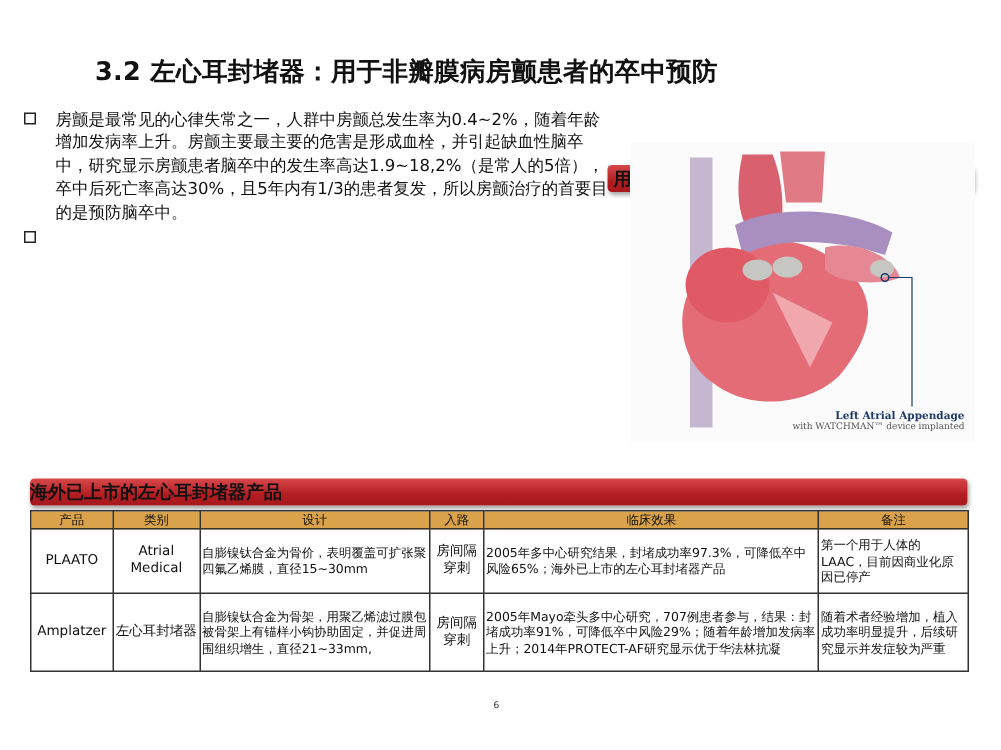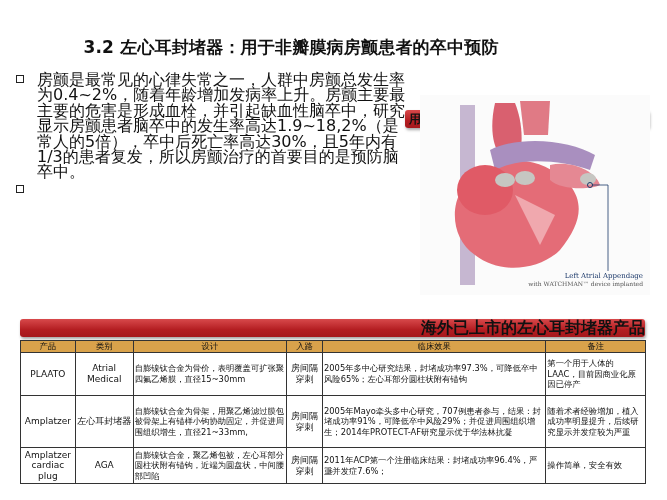"3.2 左心耳封堵器：用于非瓣膜病房颤患者的卒中预防" .title { margin-left: 20px -> none }
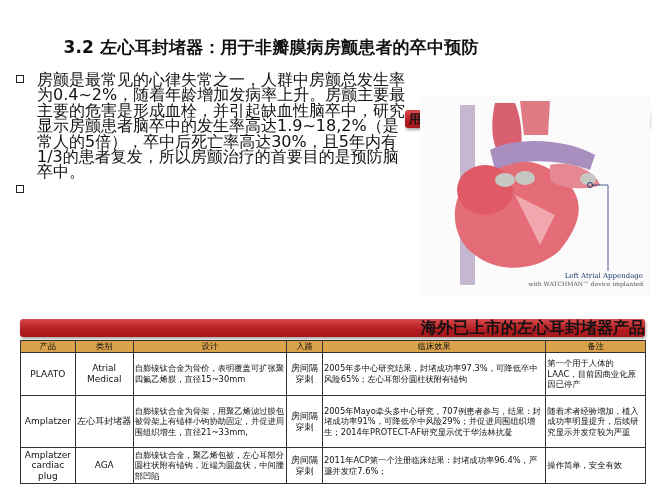"房颤是最常见的心律失常之一，人群中房颤总发生率为0.4~2%，随着年龄增加发病率" .bullets { font-size: 16px -> 11px }
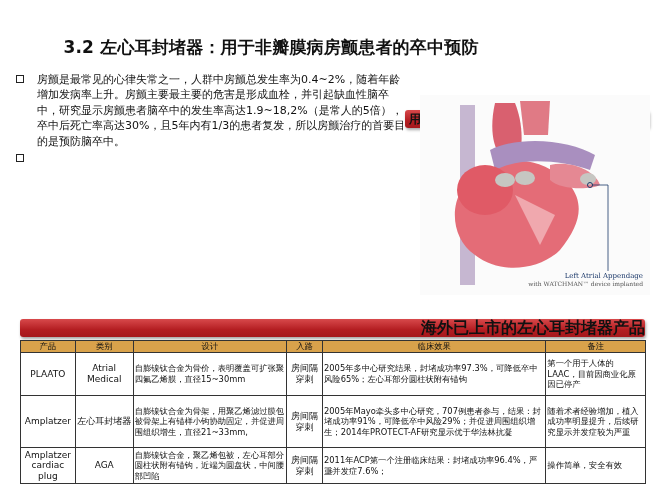"Left Atrial Appendage" .laa-label .l1 { font-weight: normal -> bold }
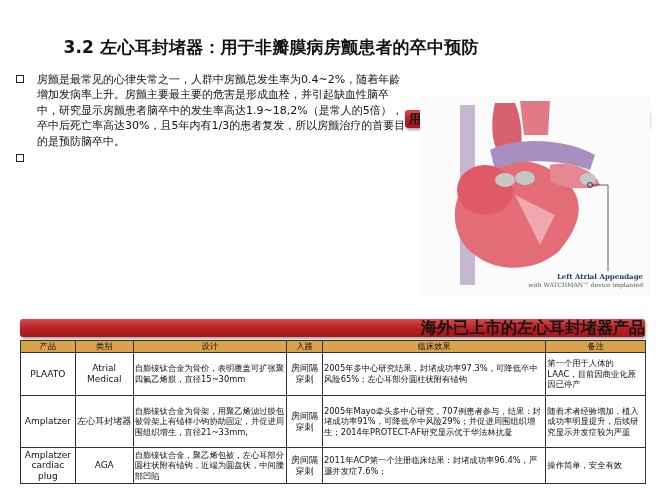"海外已上市的左心耳封堵器产品" .table-banner { font-size: 16px -> 12px; text-align: right -> left }
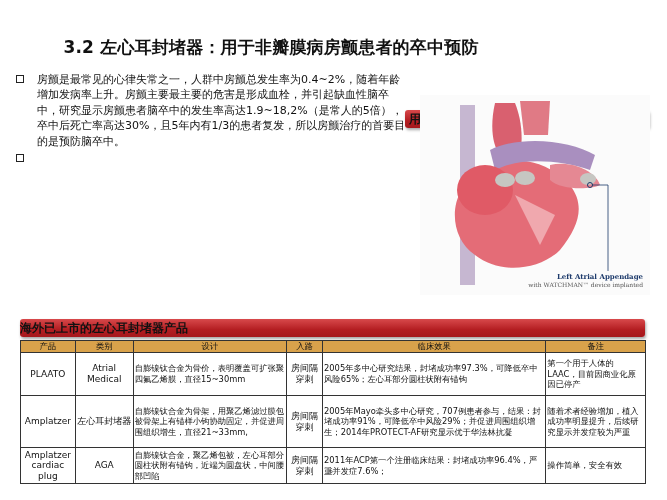"2005年多中心研究结果，封堵成功率97.3%，可降低卒中风险65%；左心耳部分" td.l { text: 左心耳部分圆柱状附有锚钩 -> 海外已上市的左心耳封堵器产品 }
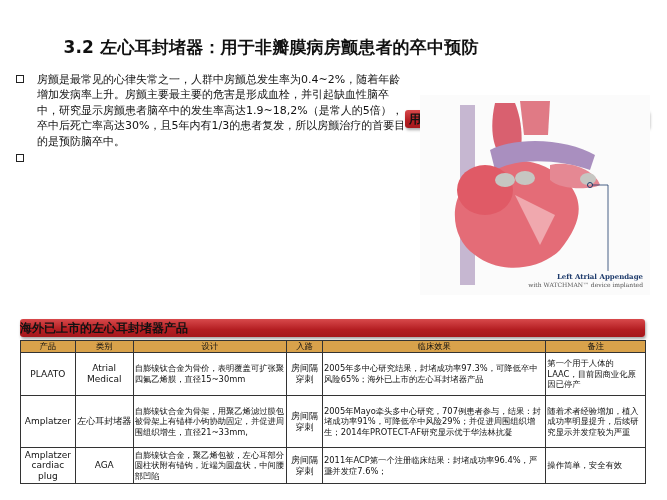"2005年Mayo牵头多中心研究，707例患者参与，结果：封堵成功率91%，可降" td.l { text: 并促进周围组织增生 -> 随着年龄增加发病率上升 }
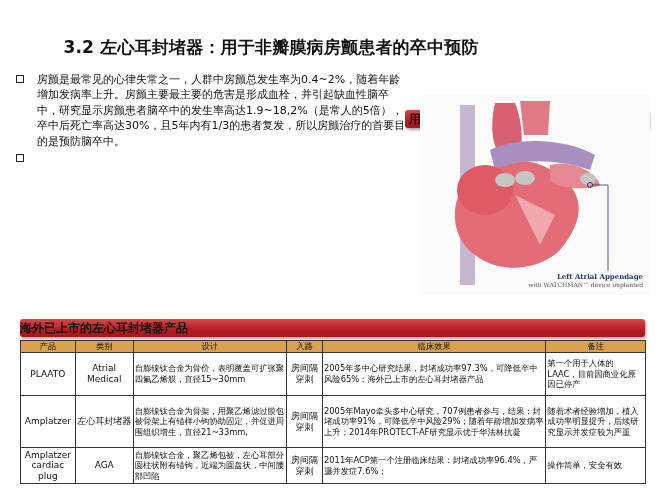"Amplatzer cardiac plug" tr { html: <tr> <td>Amplatzer cardiac plug</td> <td>AGA</td> <td>自膨镍钛合金，聚乙烯包被，左心耳部分圆柱状附有锚钩，近端为圆盘状，中间腰部凹陷</td> <td>房间隔穿刺</td> <td>2011年ACP第一个注册临床结果：封堵成功率96.4%，严重并发症7.6%；</td> <td>操作简单，安全有效</td> </tr> -> none }
